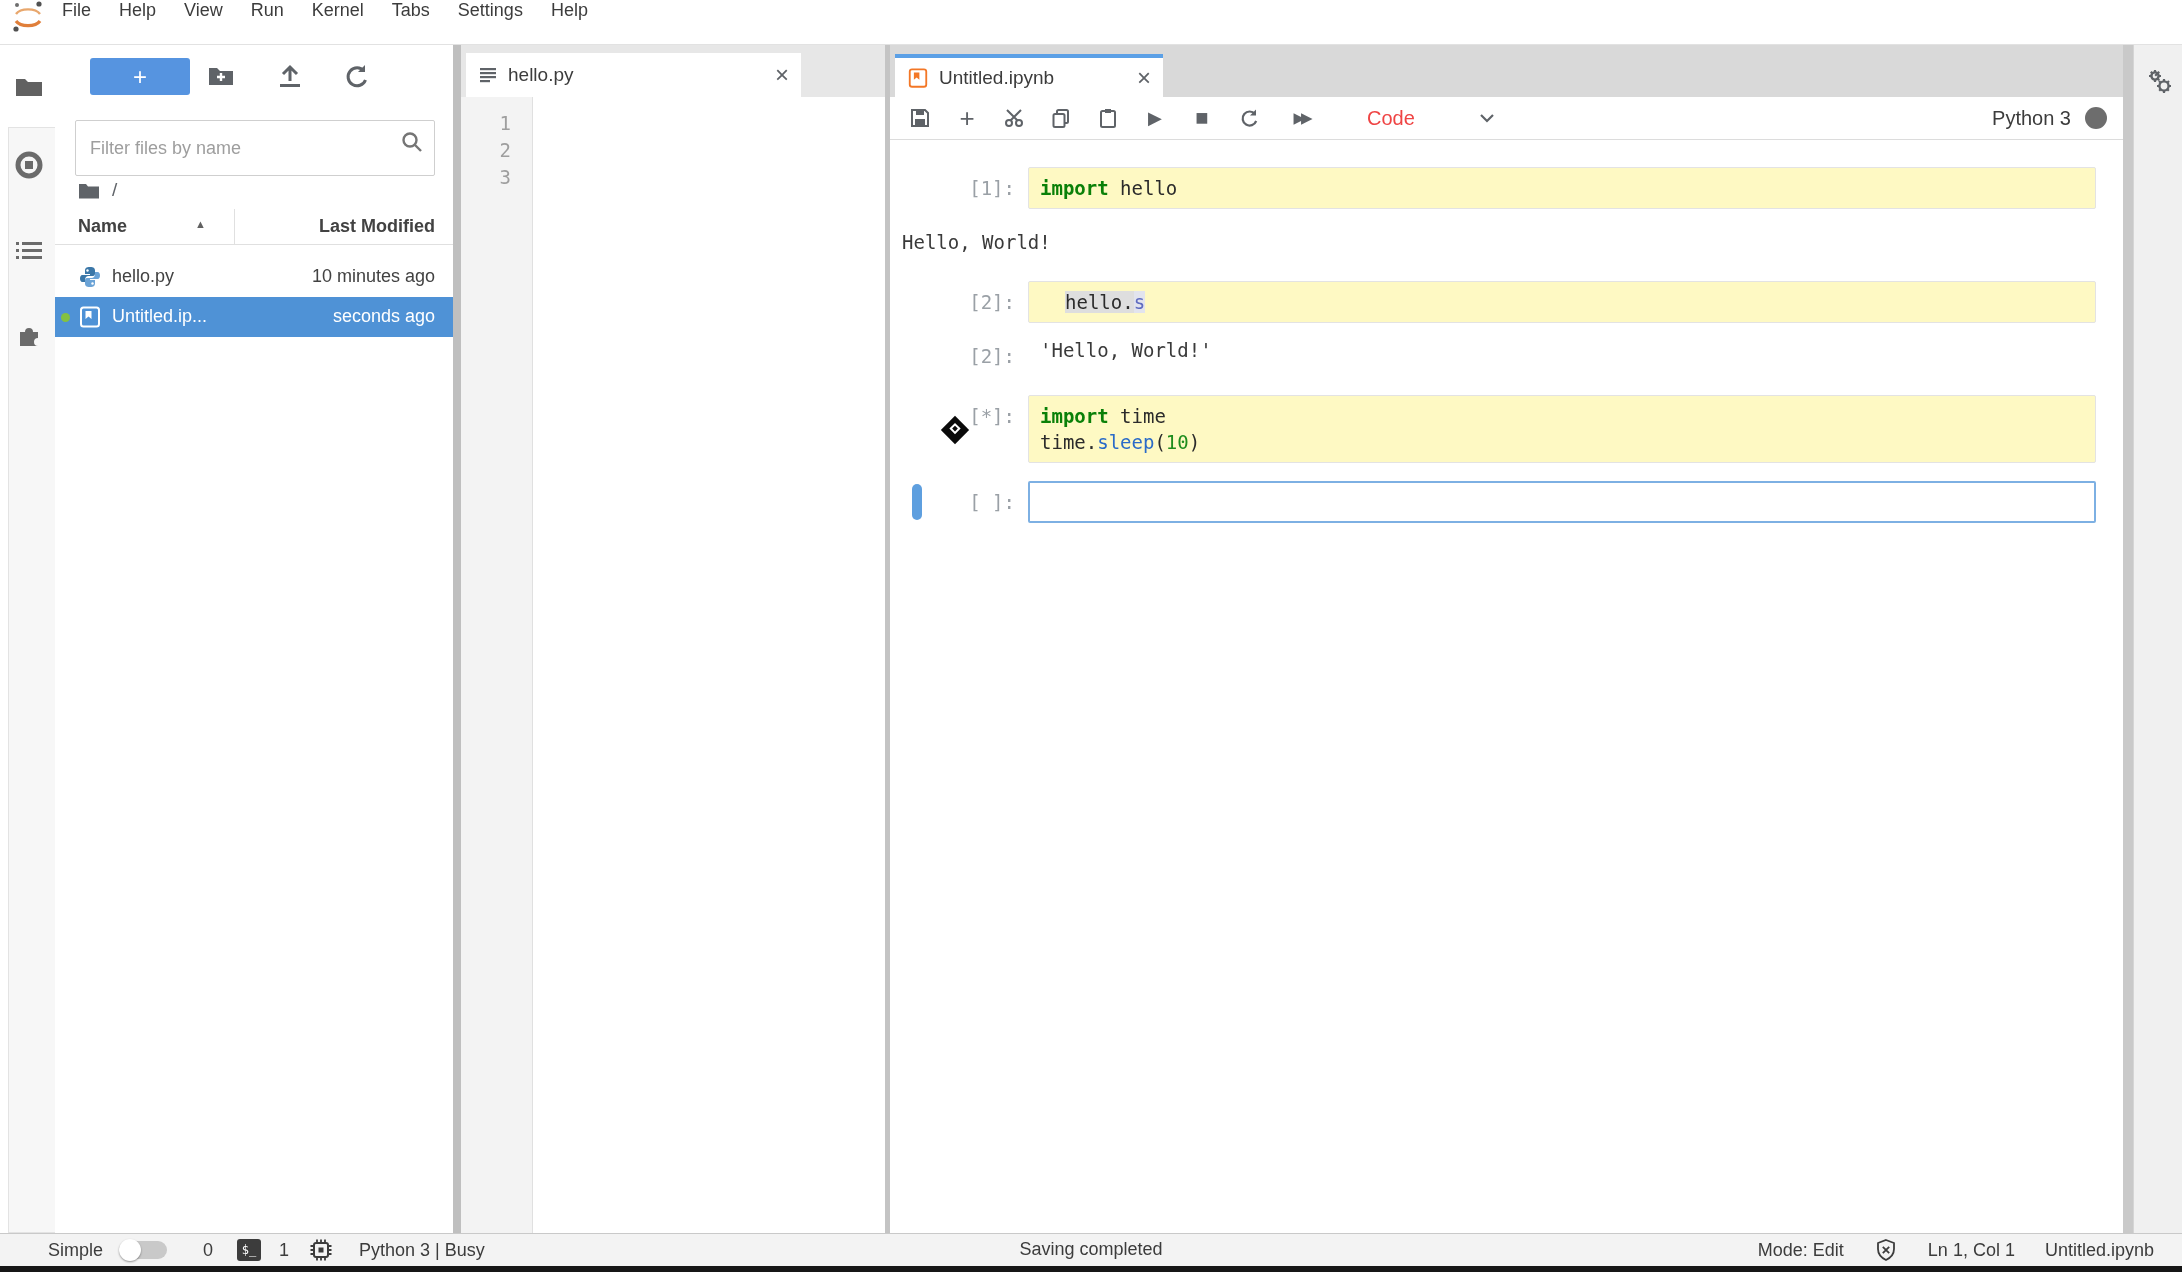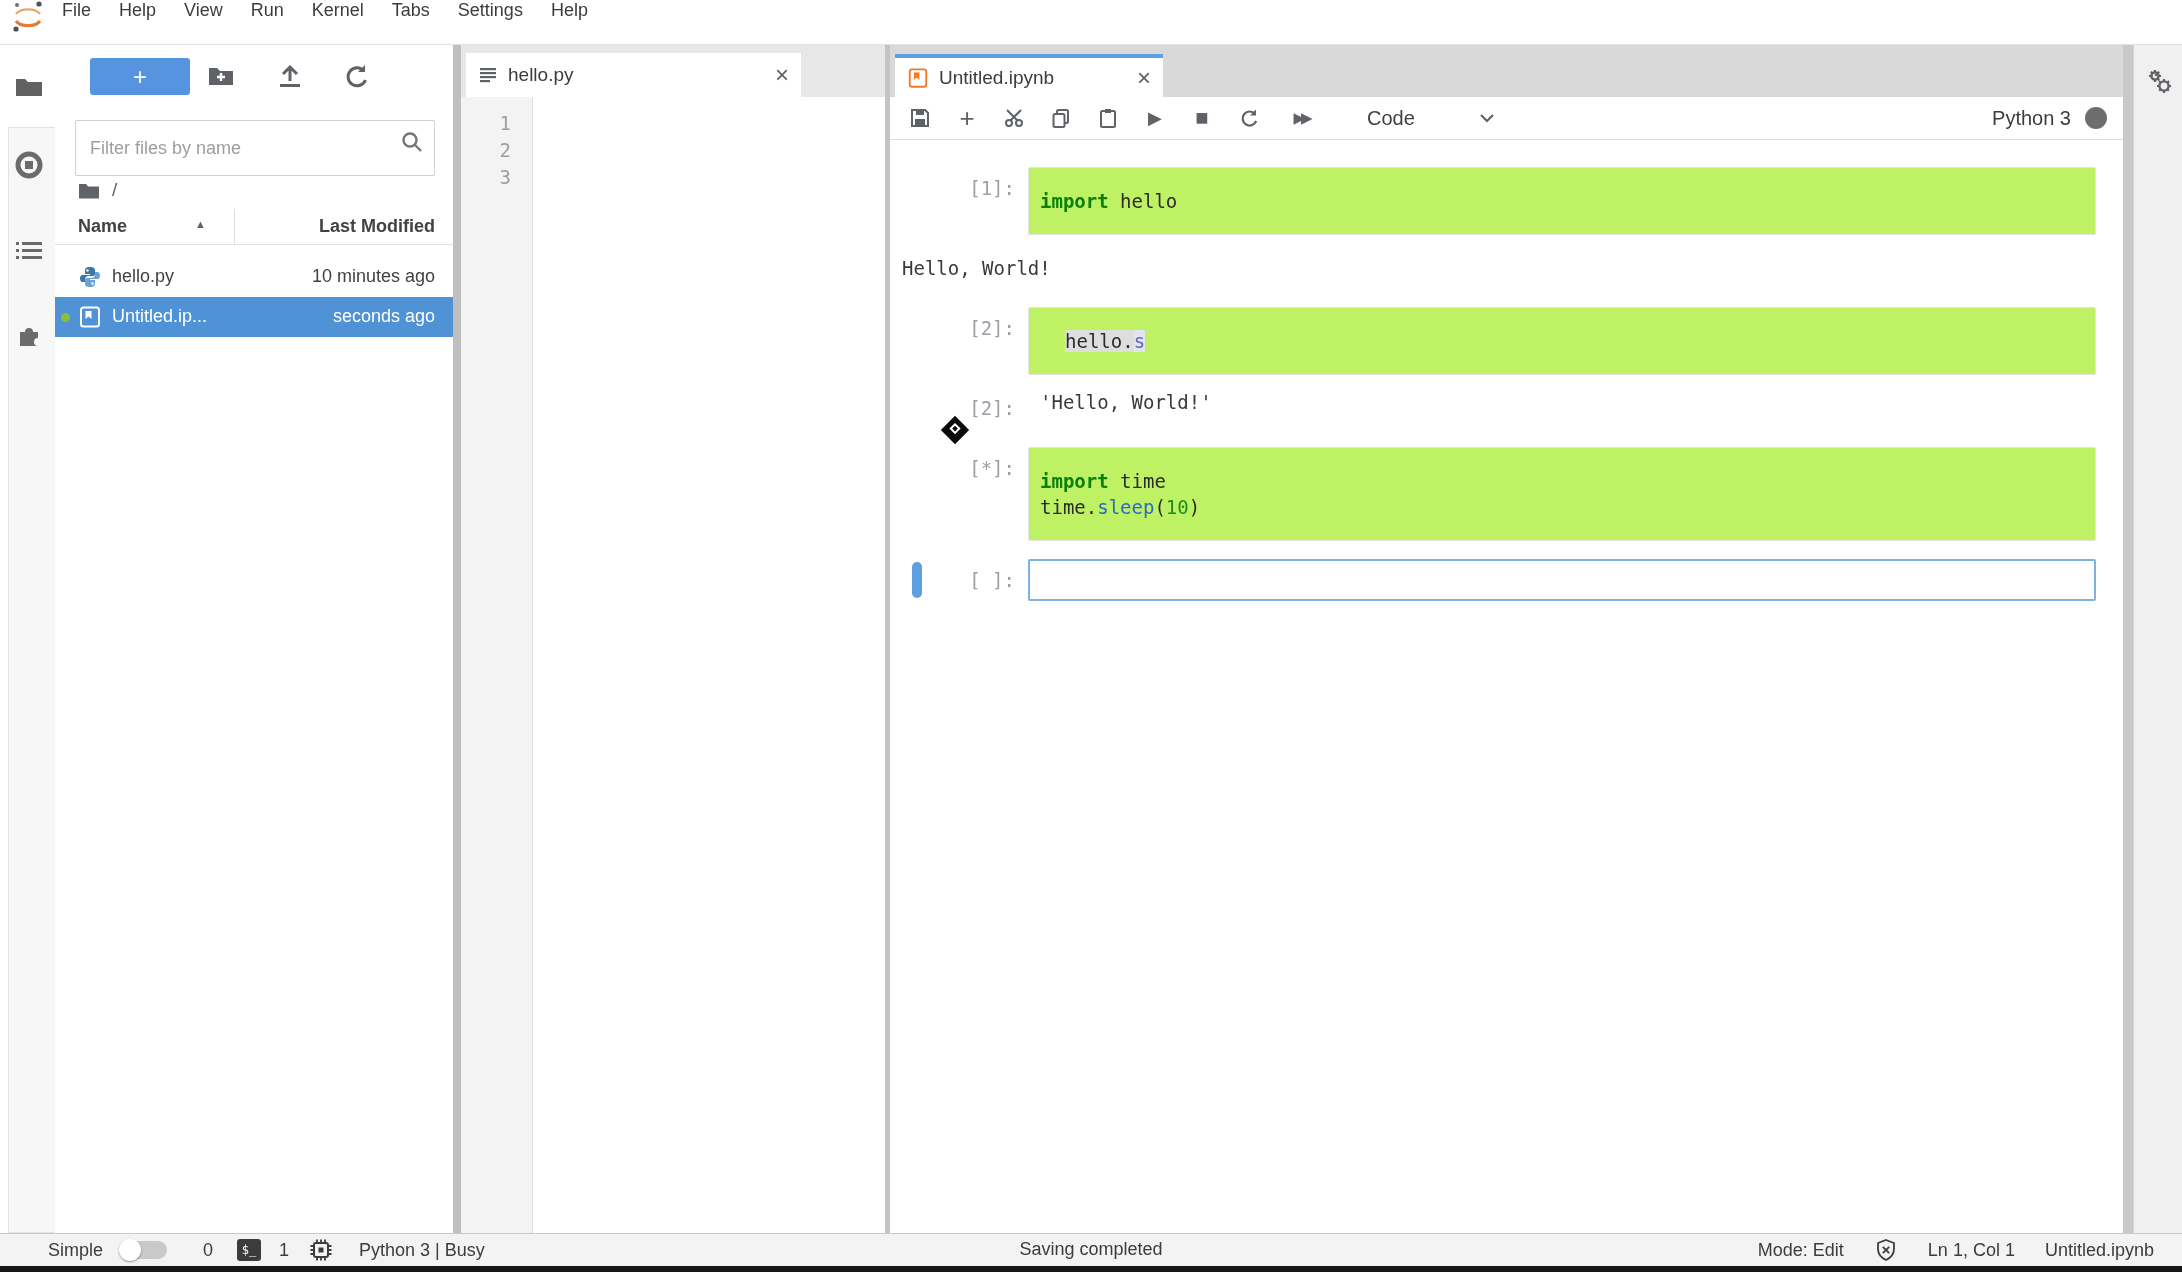"Code" #cell-type { color: #404040 -> #ef4444 }
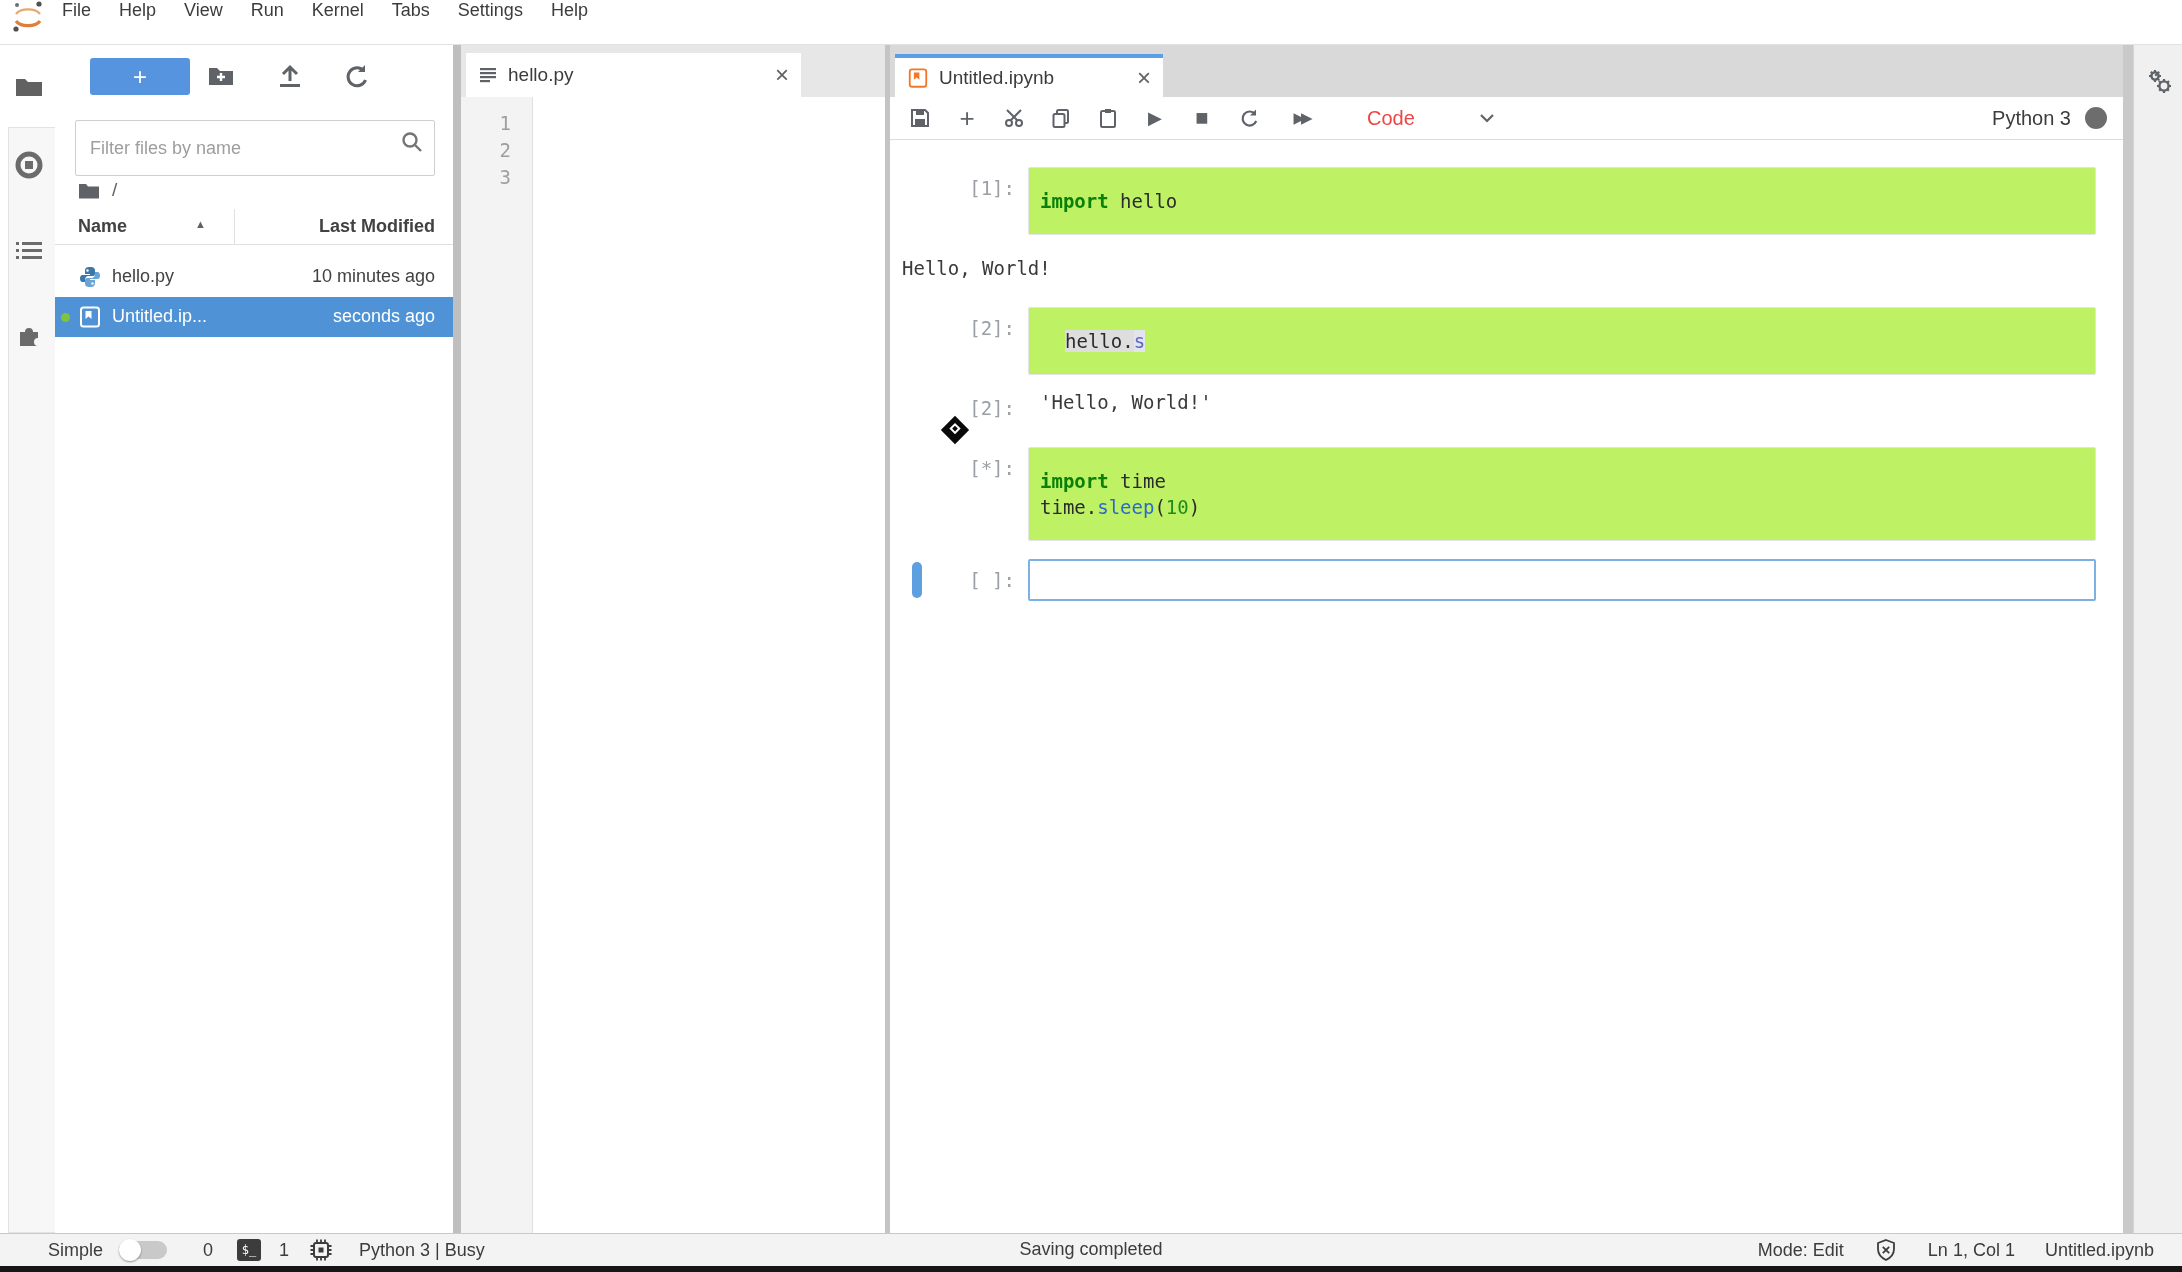"import hello" .cell-input { background: #bef264 -> #fef9c3; padding: 20px 11px -> 7px 11px }
